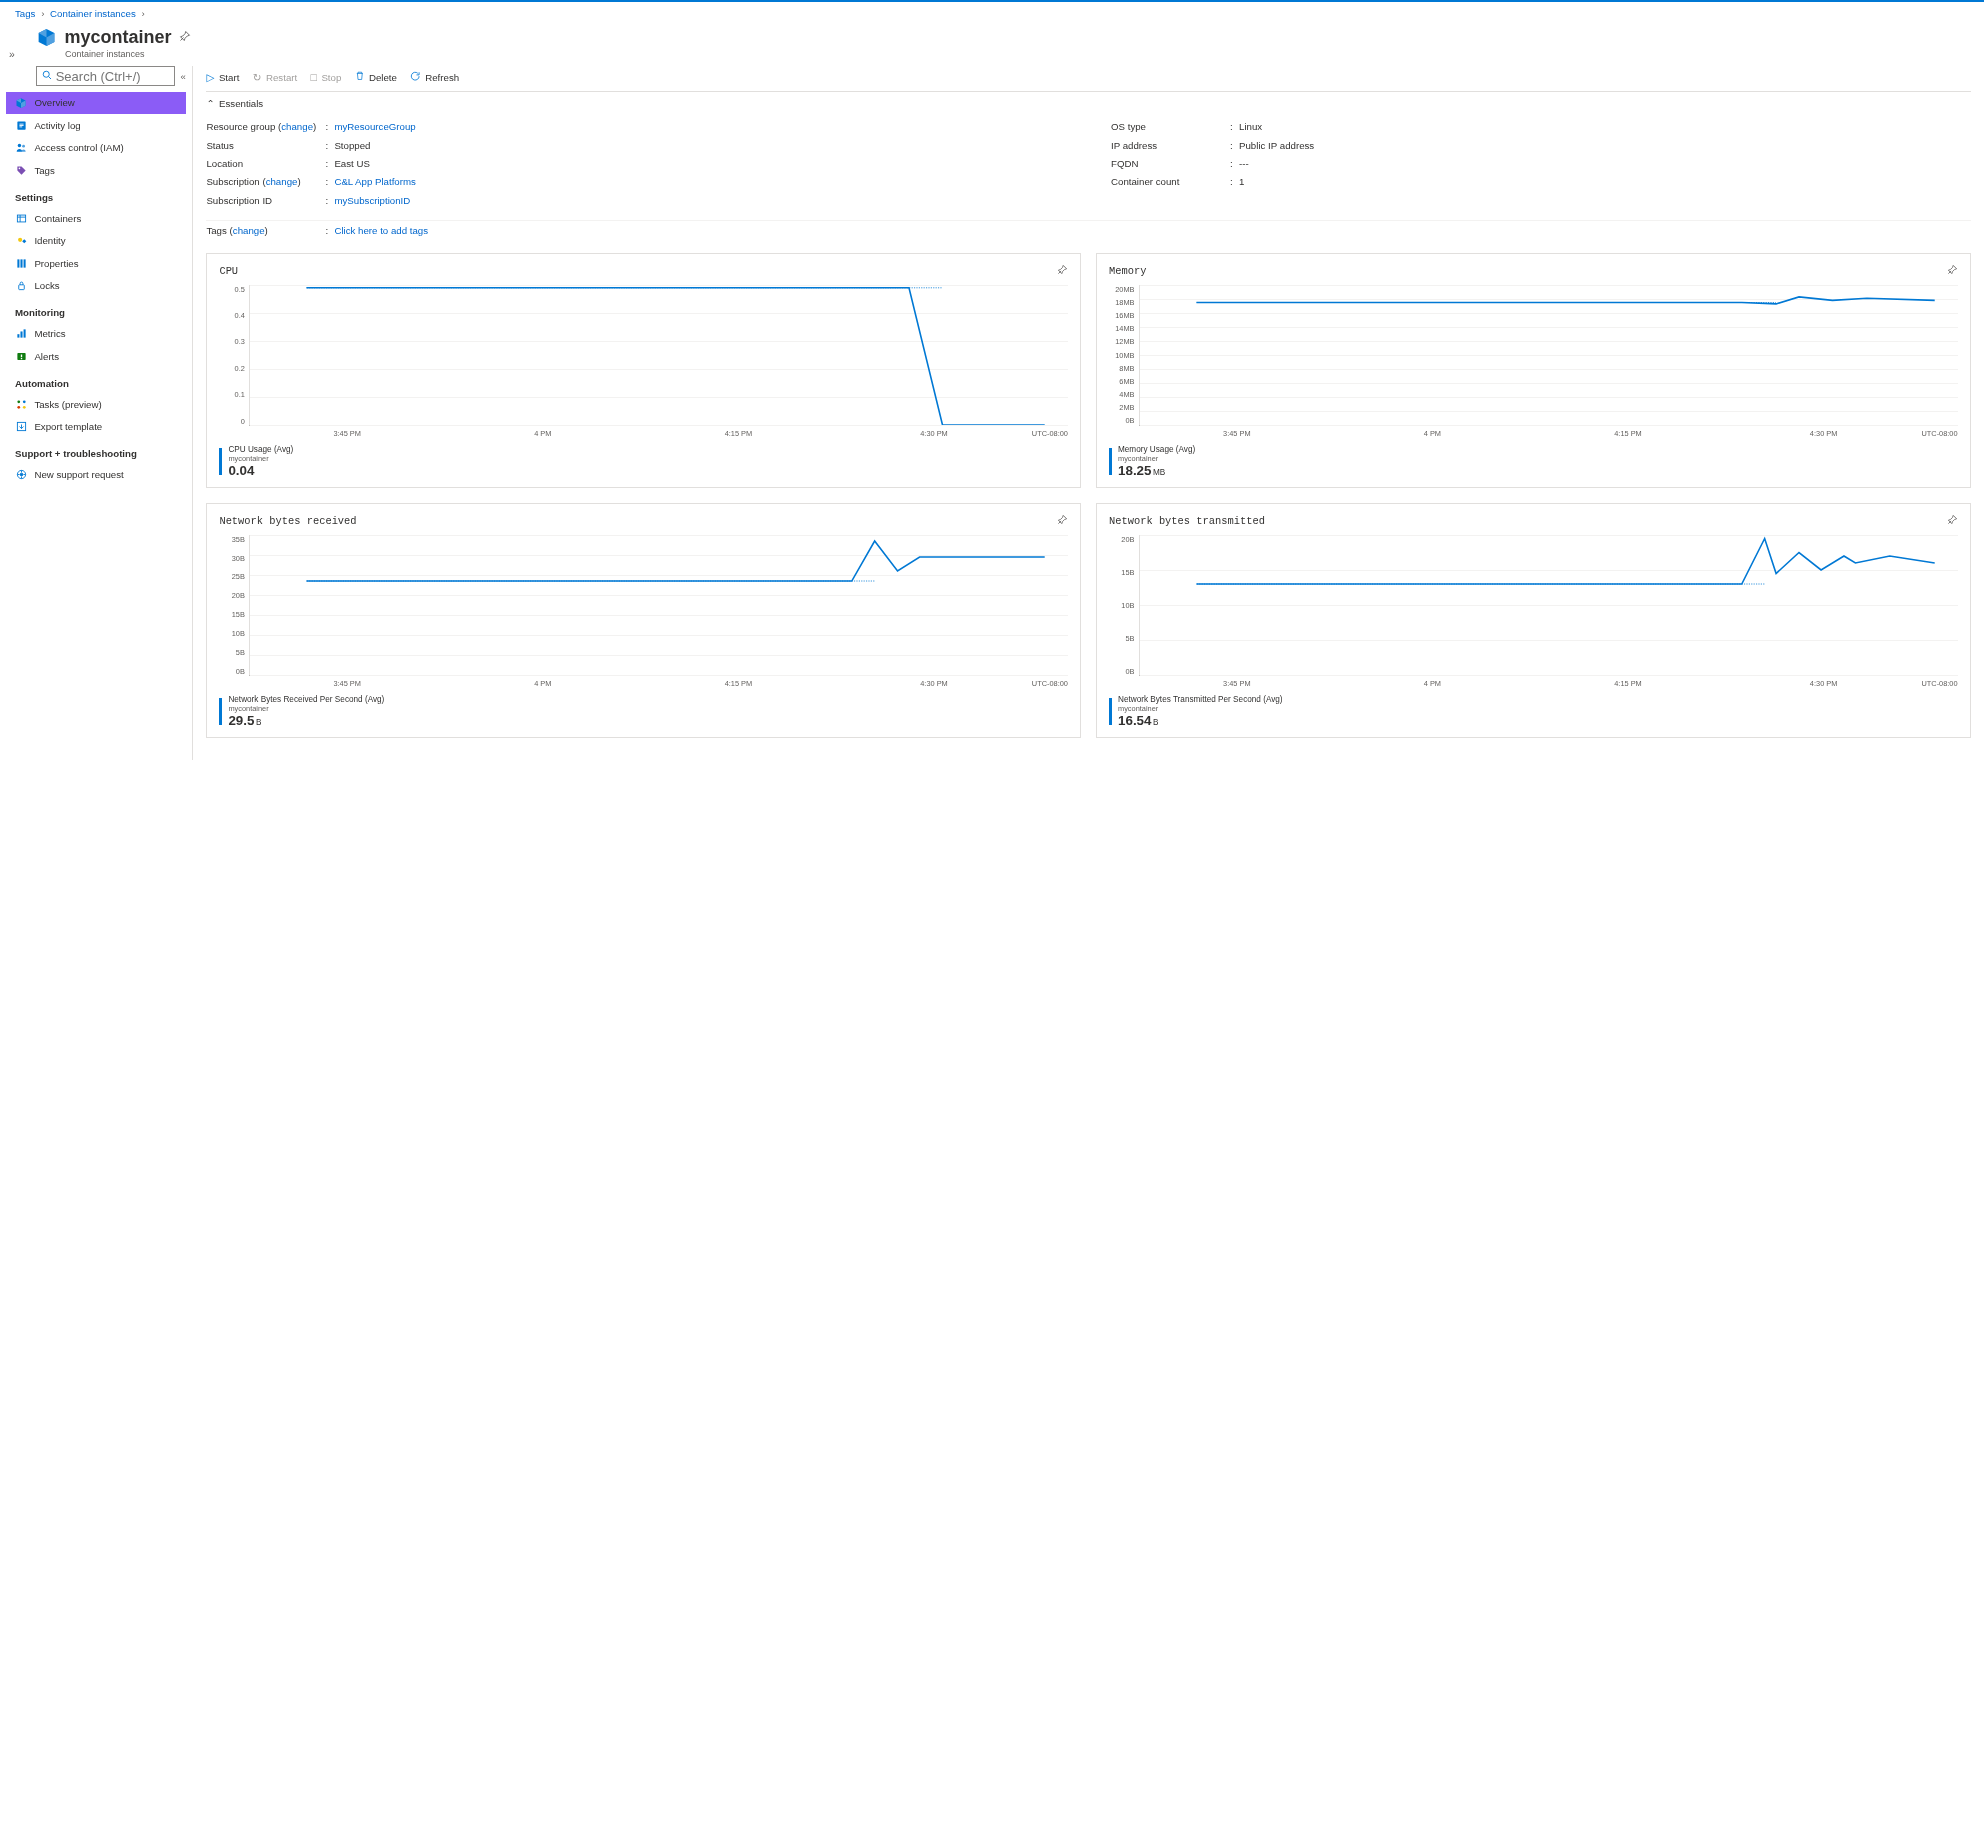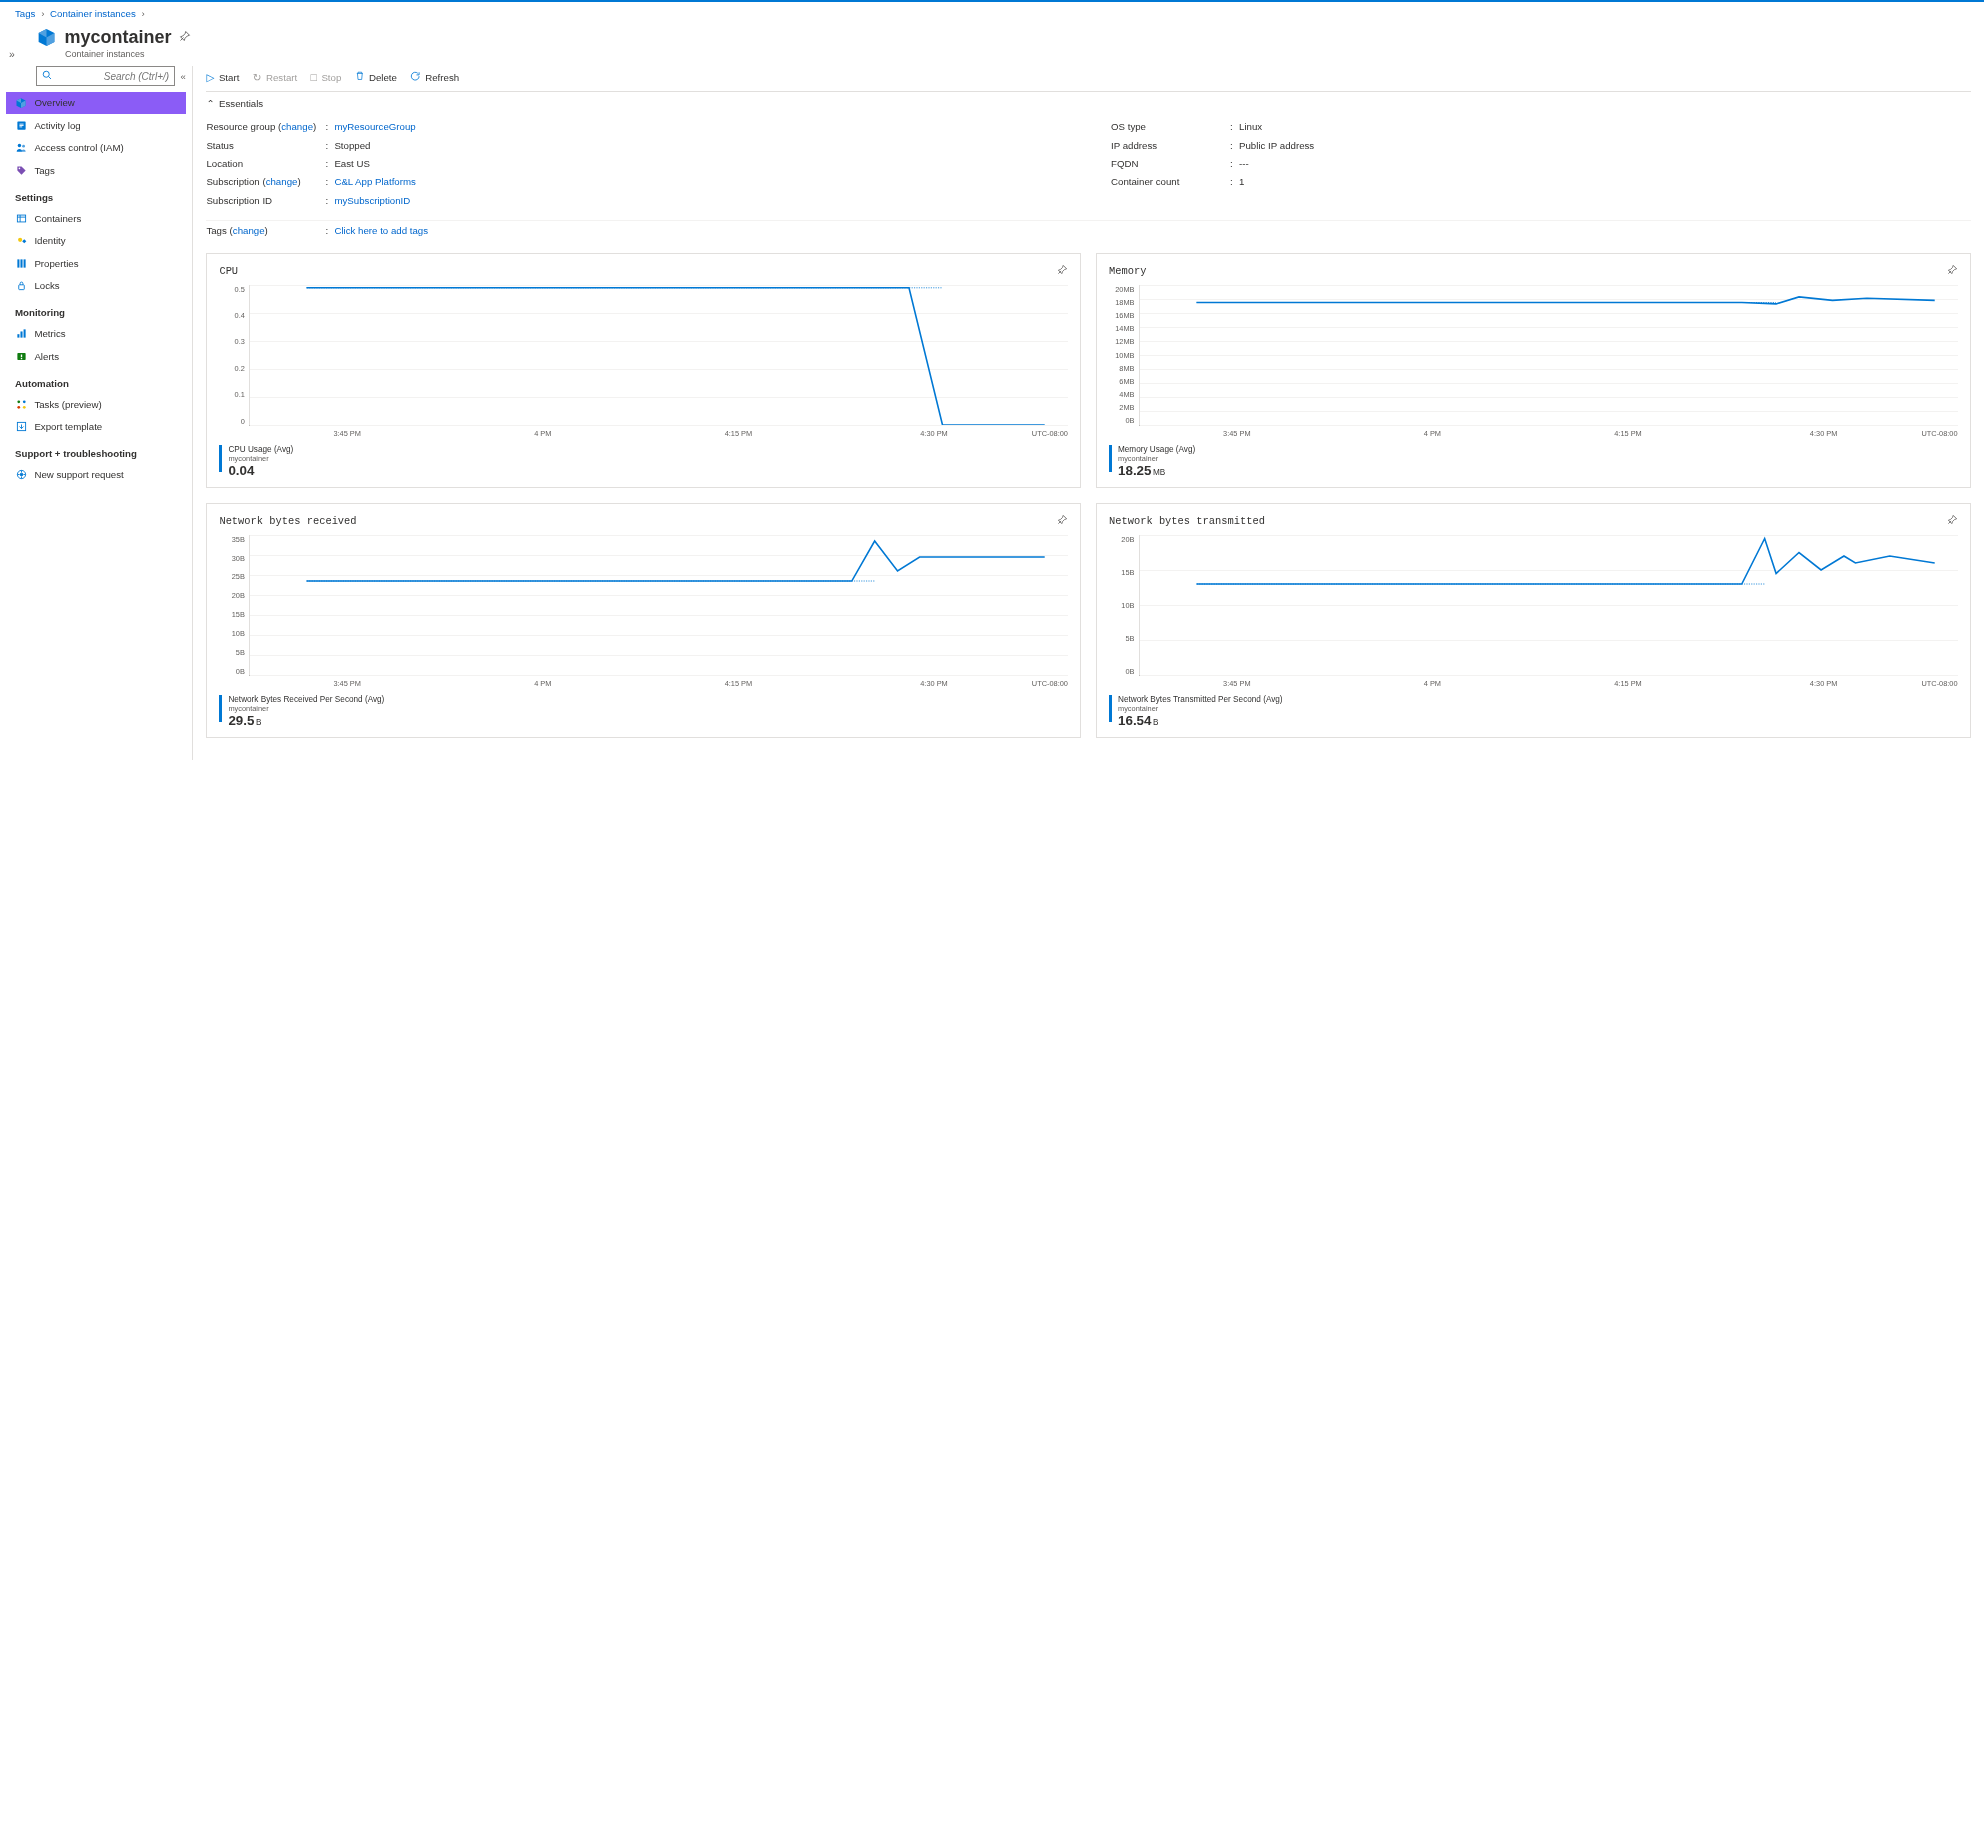"Search (Ctrl+/)" .search-box input { font-size: 10px -> 13px; font-style: italic -> none; text-align: right -> none }
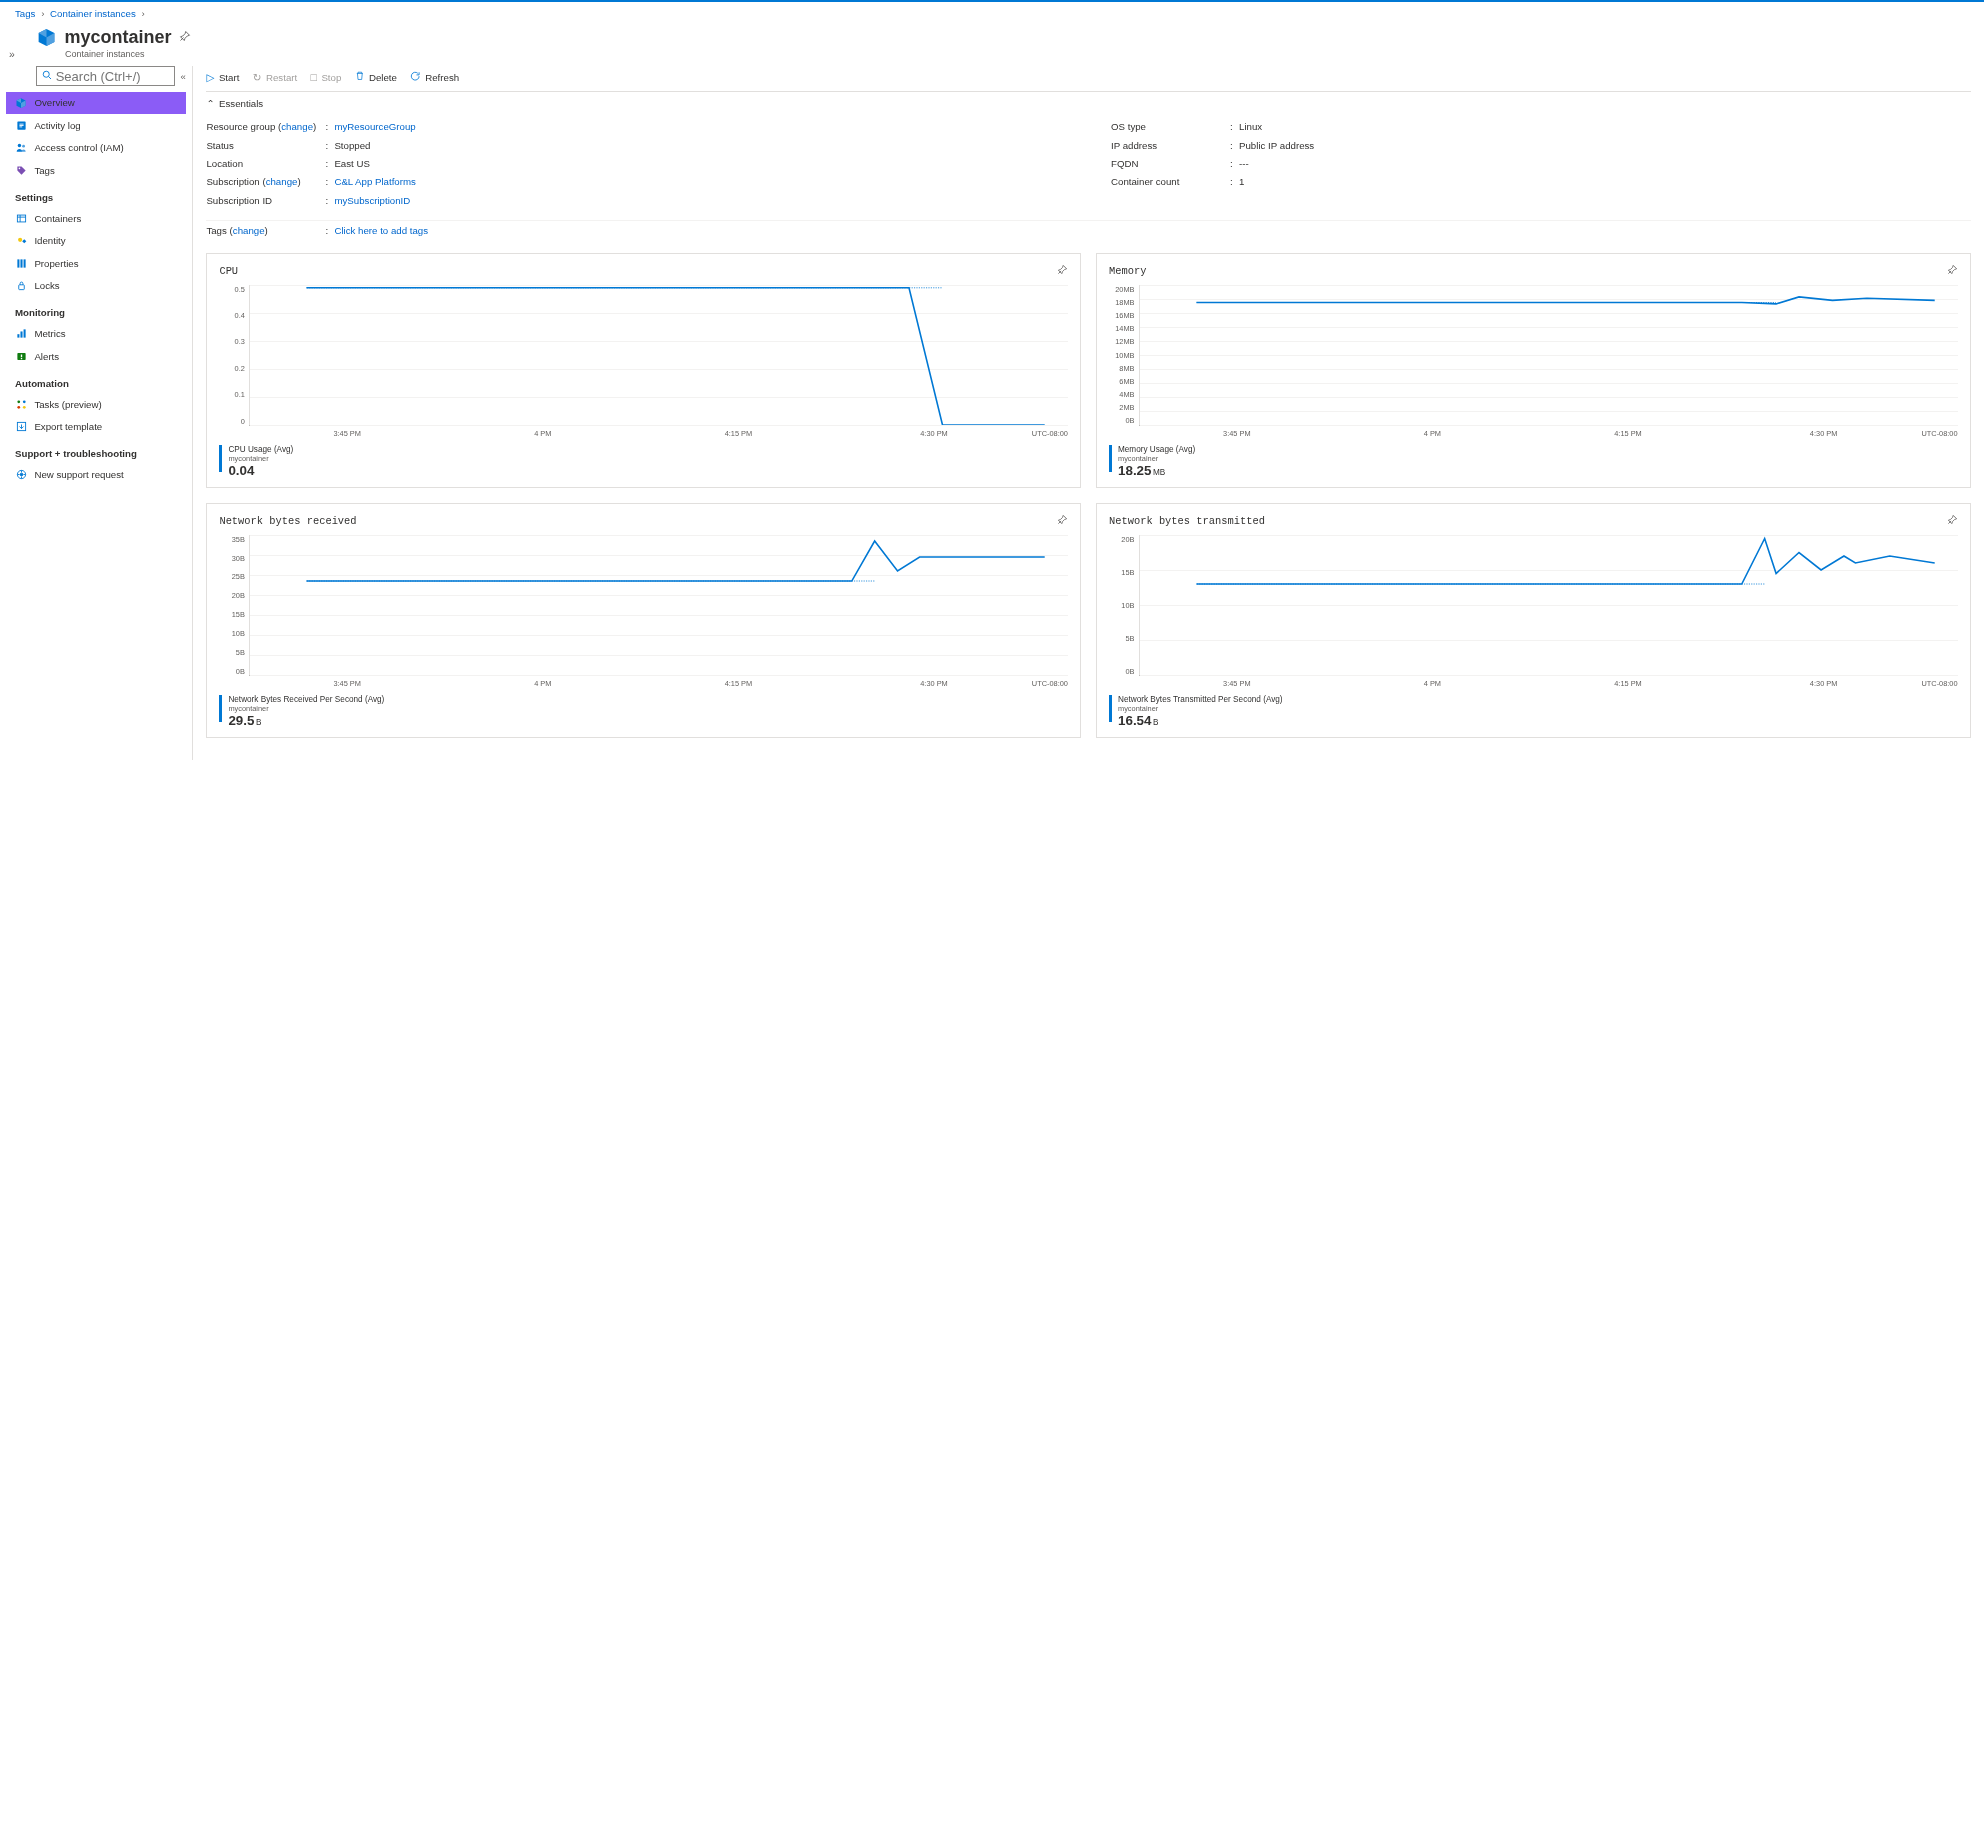"CPU Usage (Avg)" .chart-legend { align-items: none -> center }
